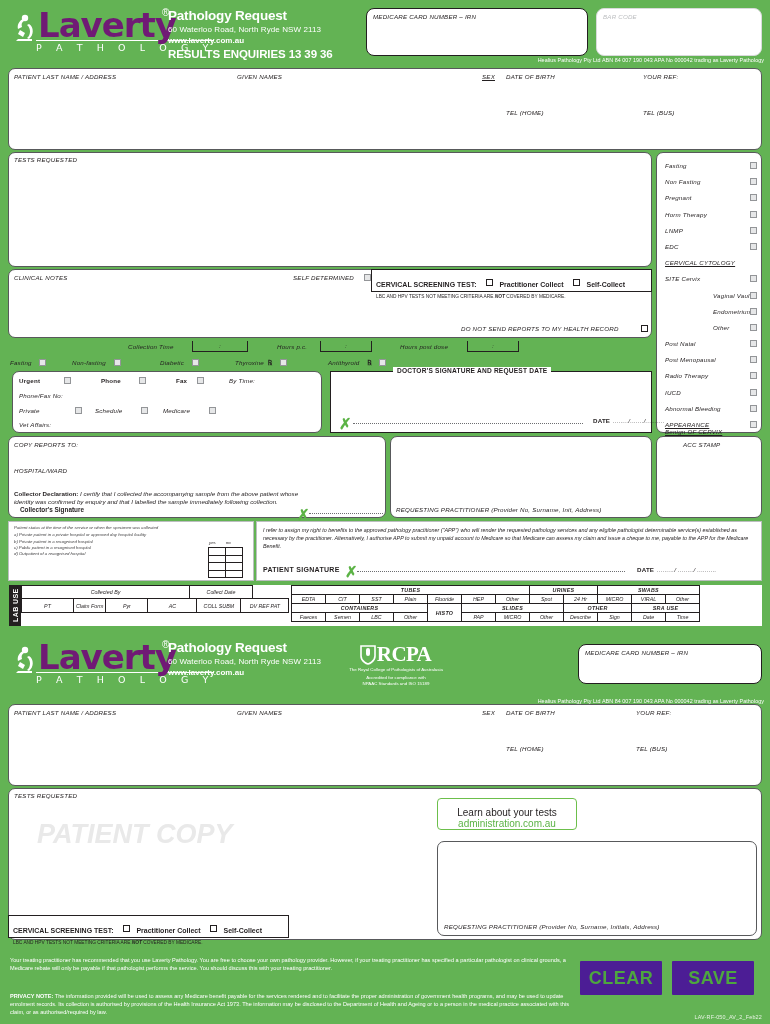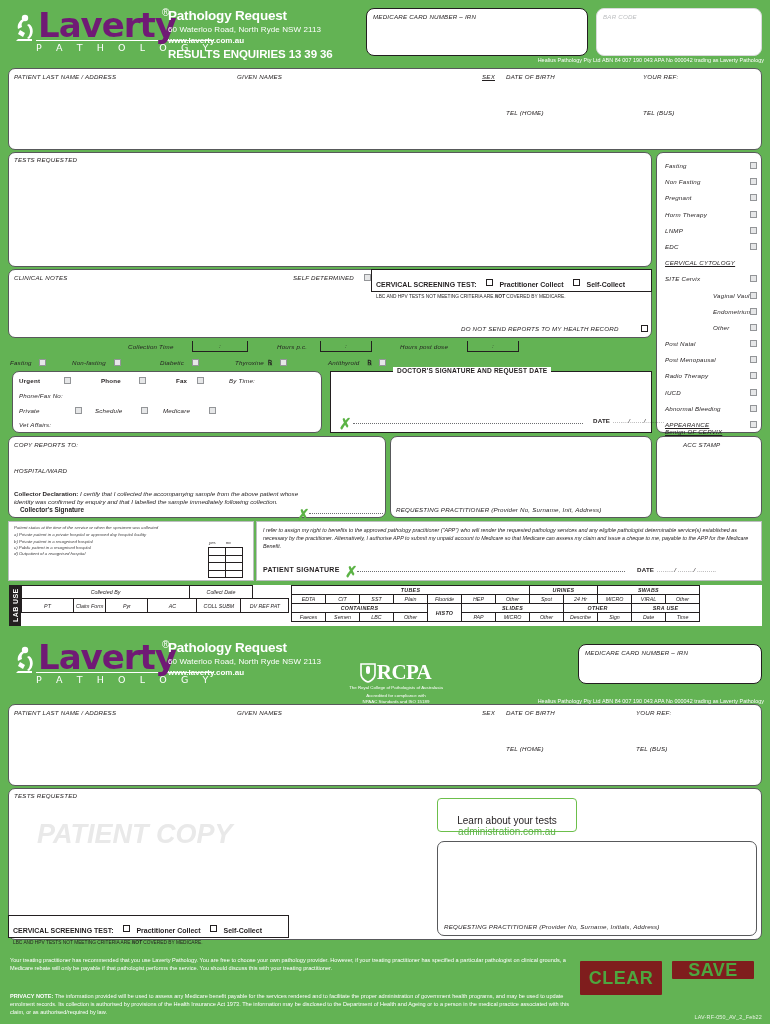"RCPA" div { margin-top: 18px -> none }
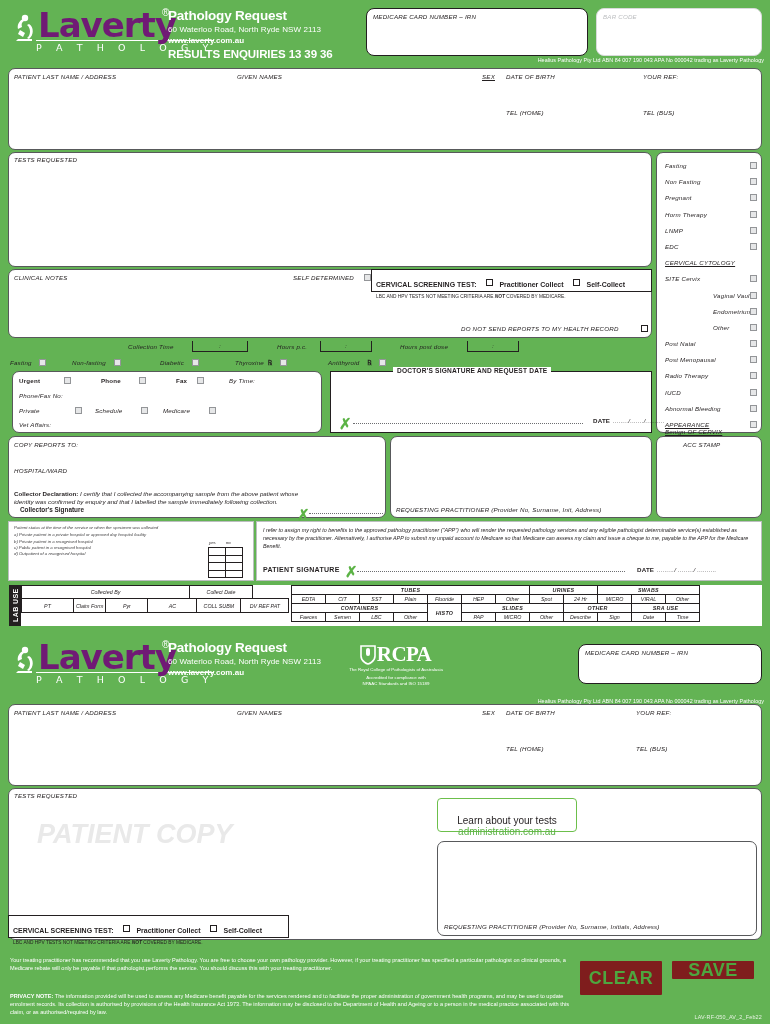"Learn about your tests" .know { padding: 16px 6px -> 8px 6px }
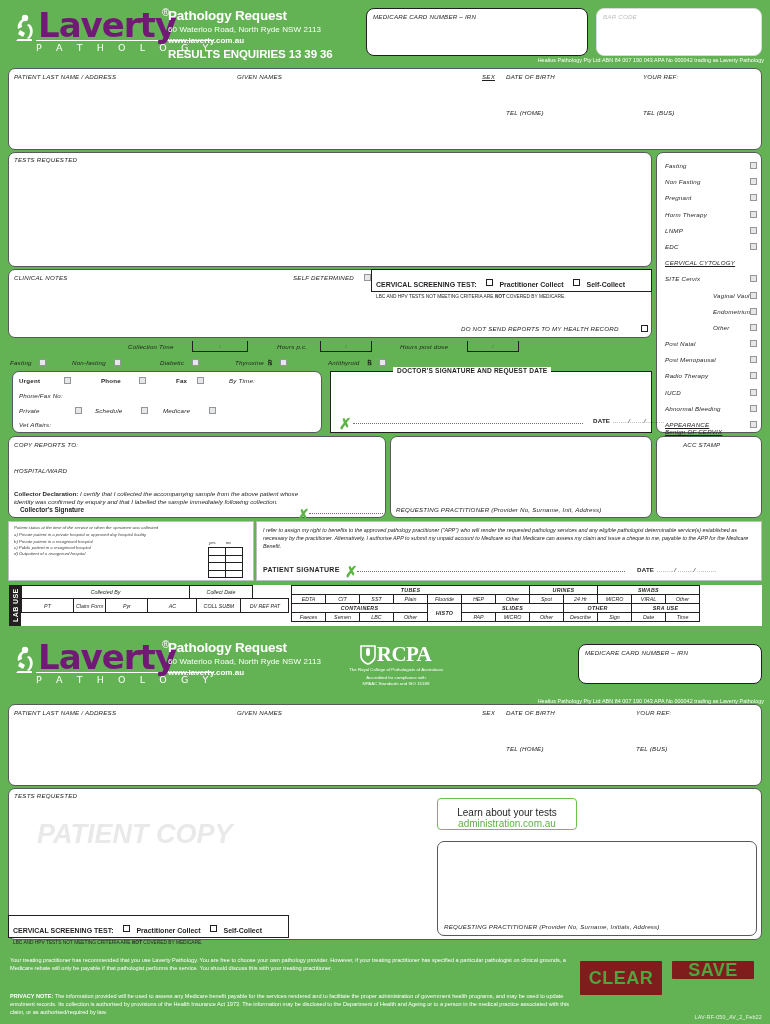"CLEAR" .btn { background: #7f1d1d -> #4c1d95 }
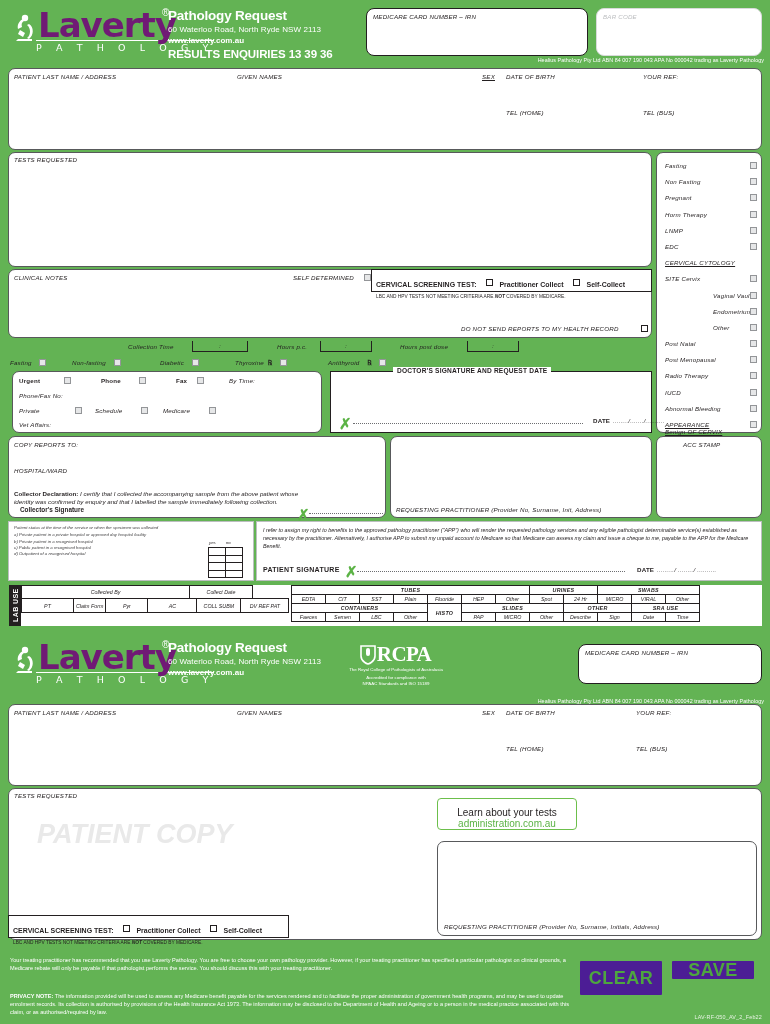"SAVE" button.btn { height: 18px -> 34px }
